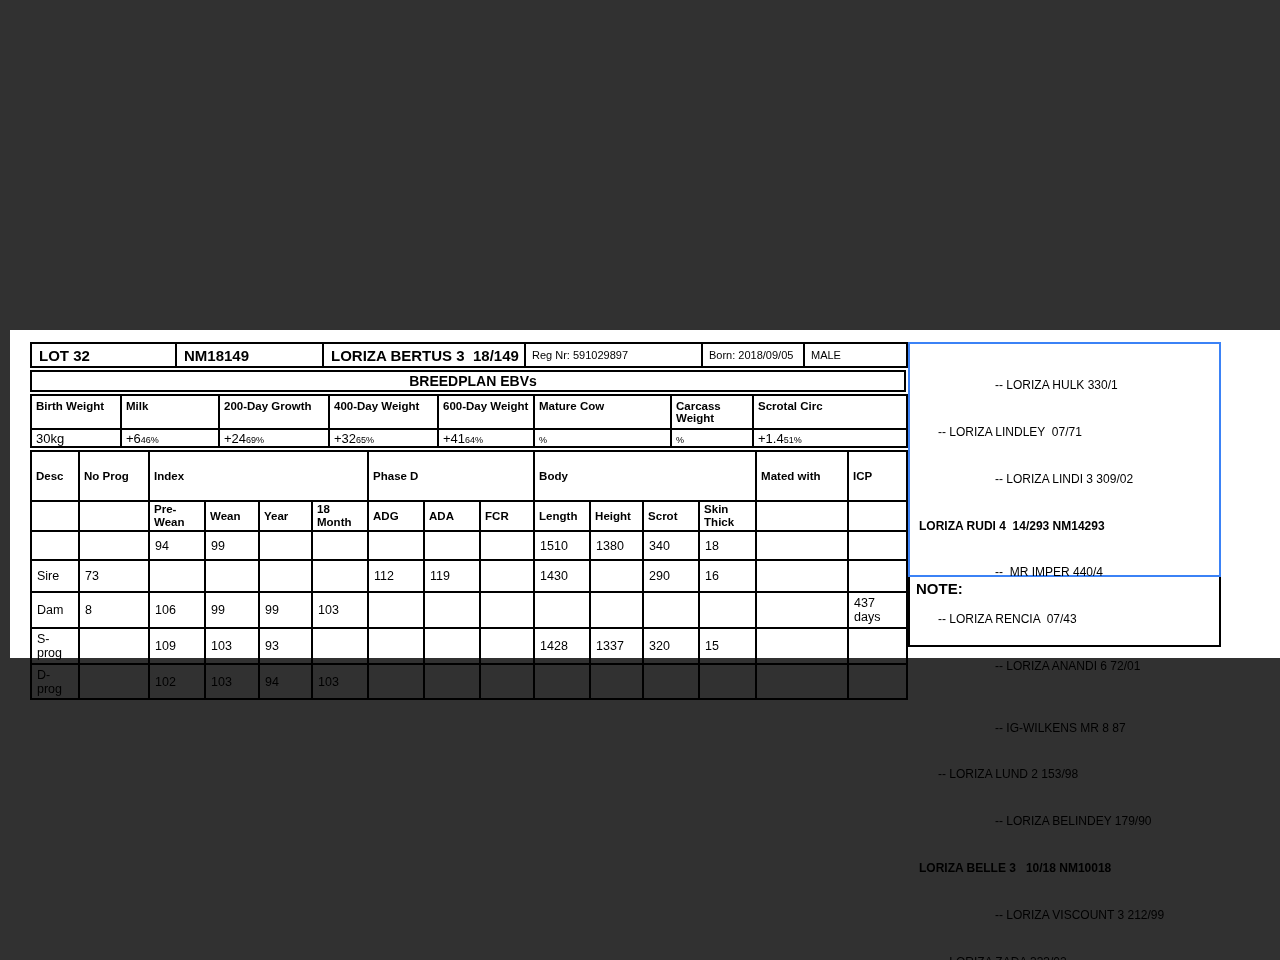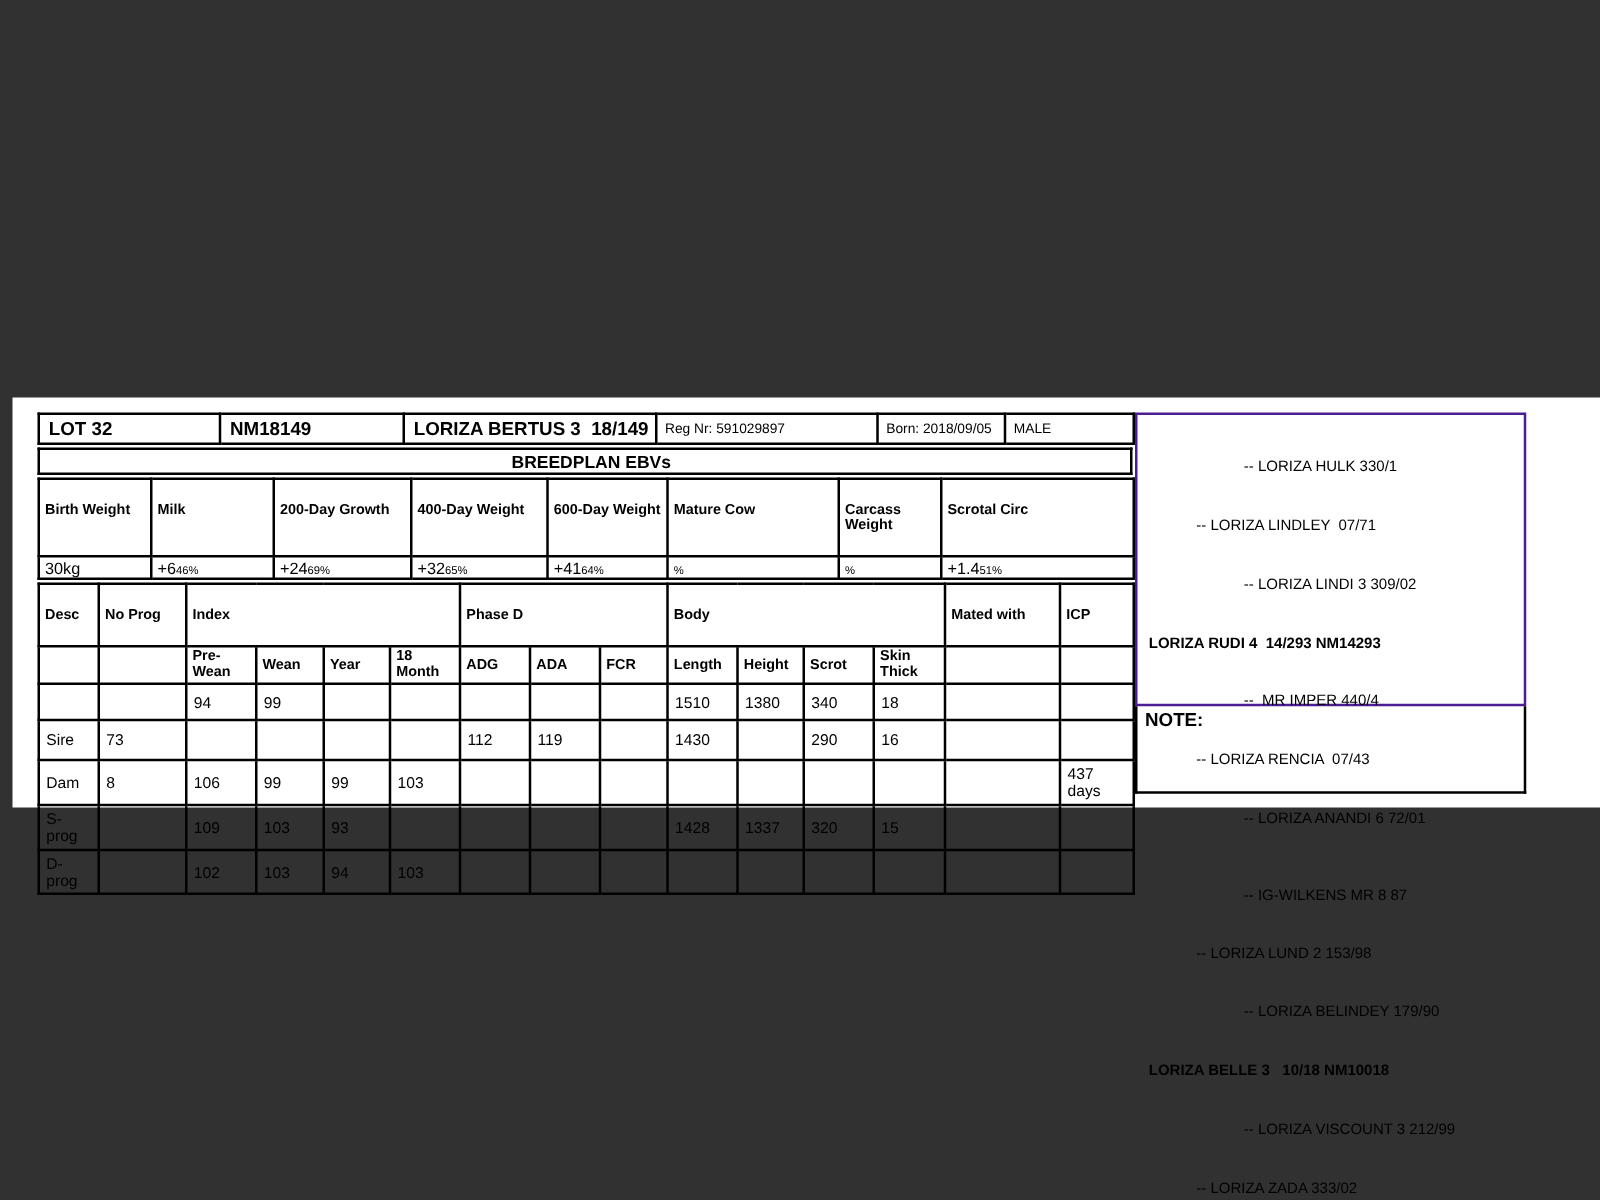"LOT 32" .page { top: 318px -> 330px }
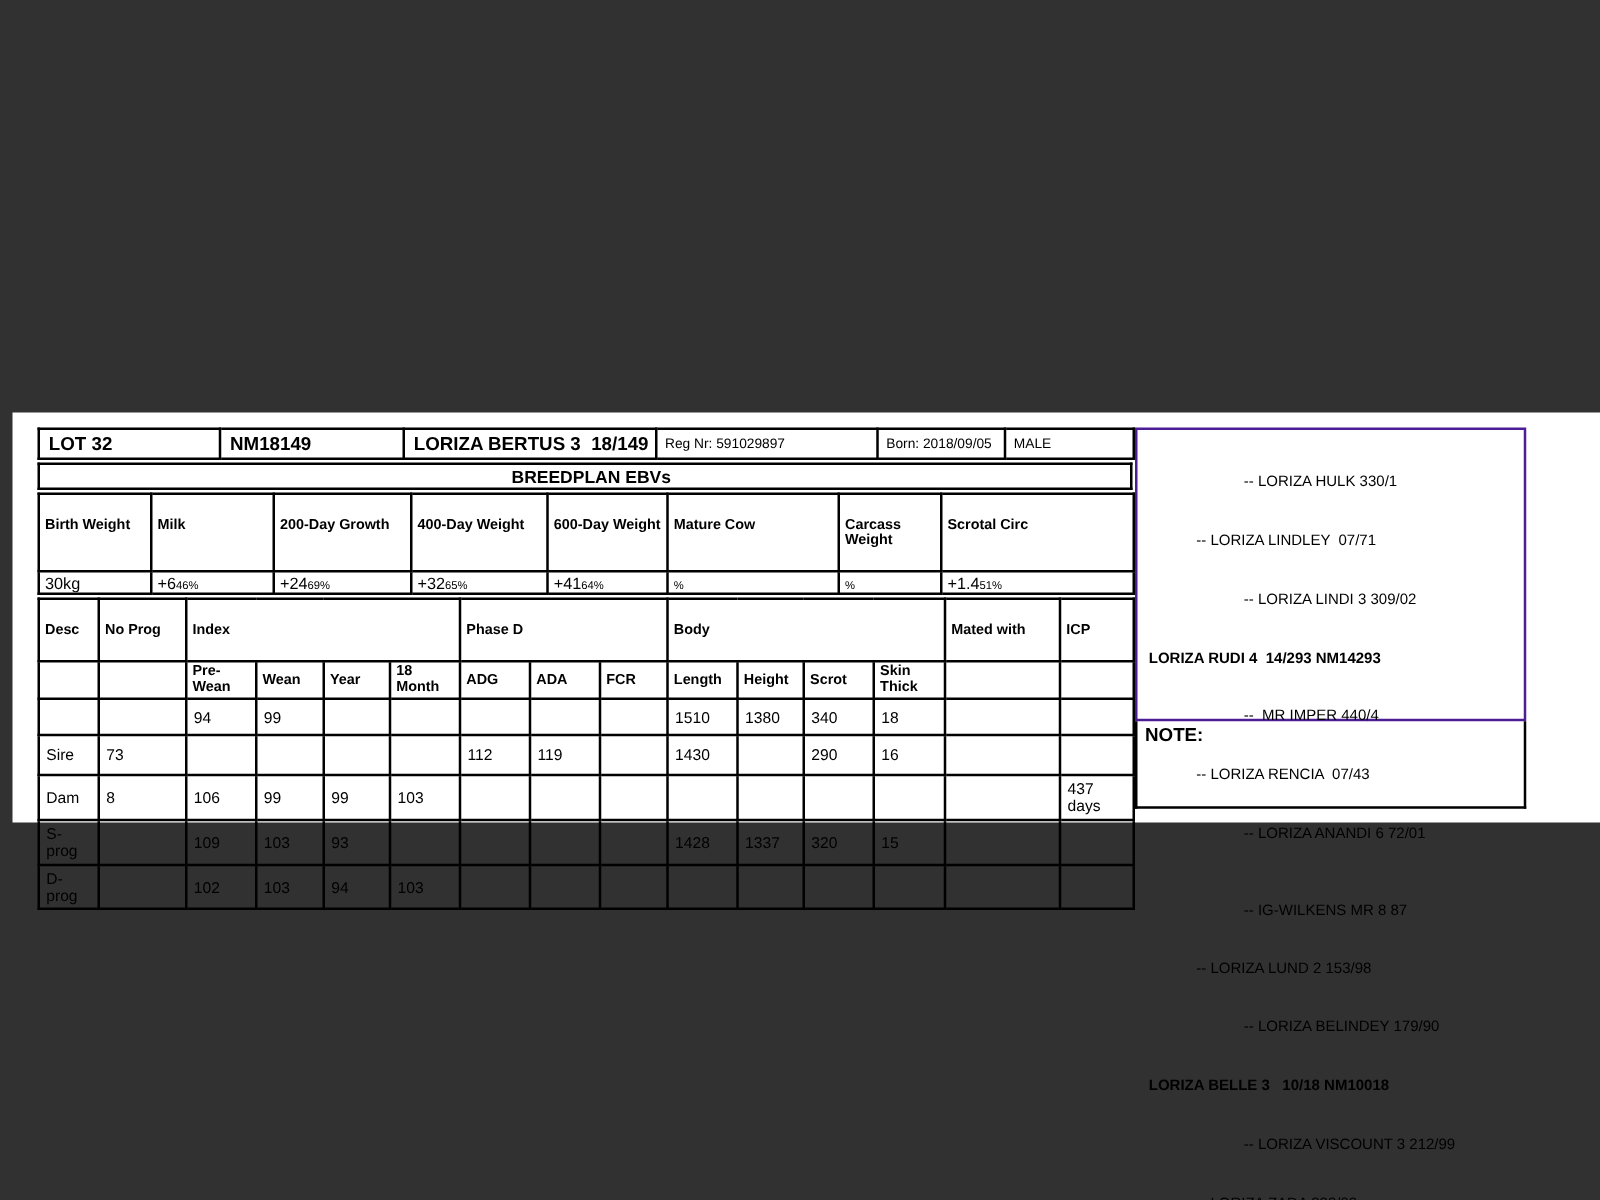"-- LORIZA HULK 330/1" .ped { border: 2px solid #4c1d95 -> 2px solid #3b82f6 }
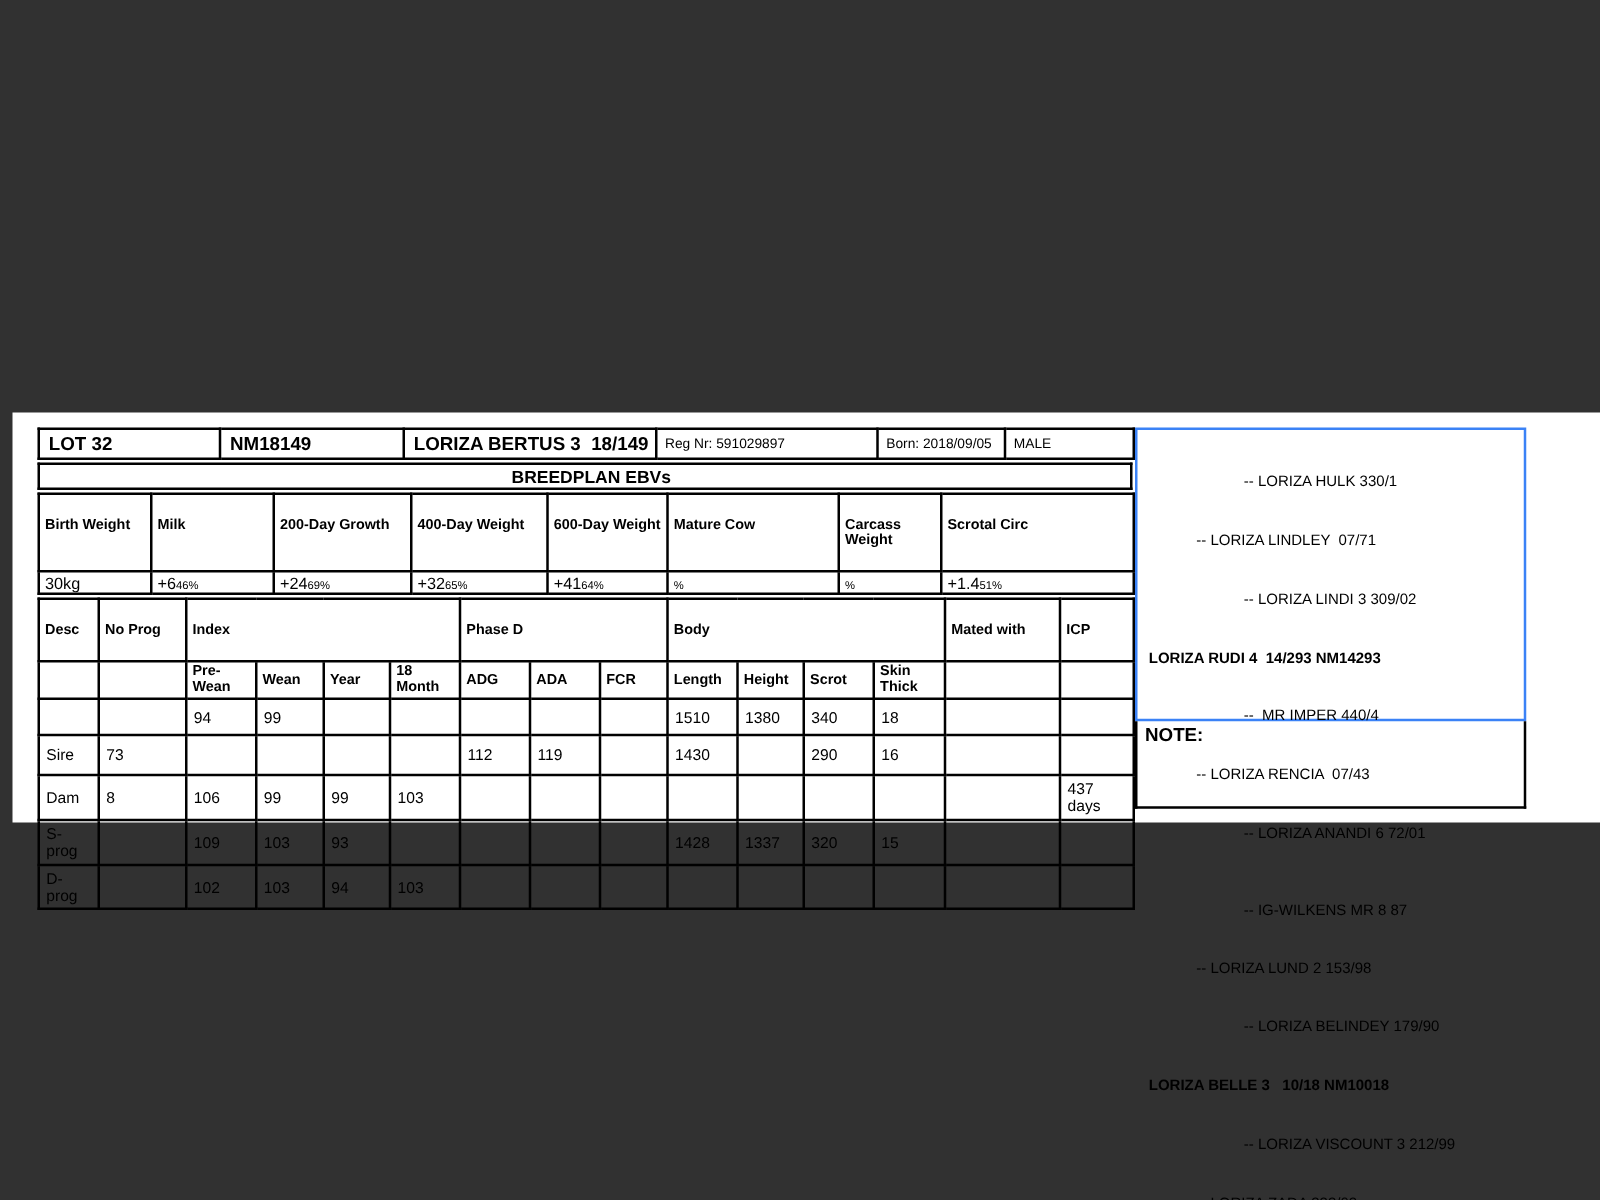"Birth Weight" #t-ebv .h { padding: 18px 4px -> 4px 4px }
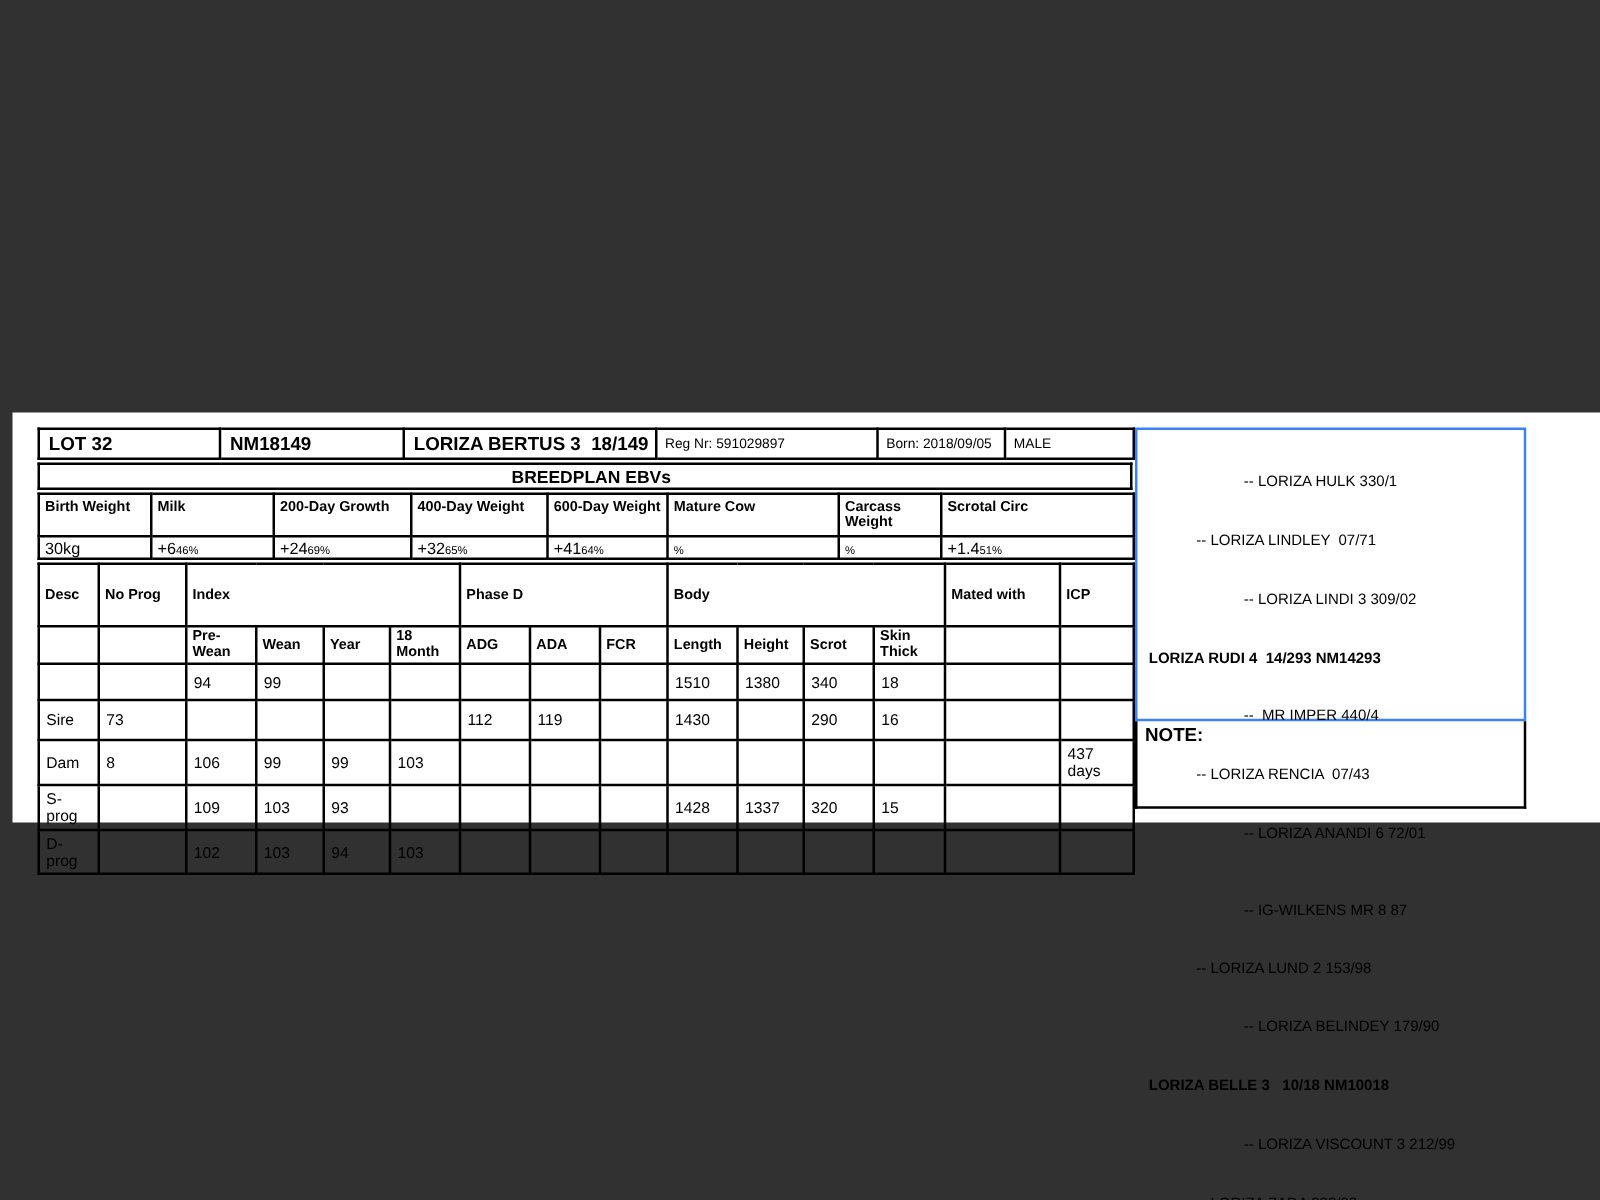"-- LORIZA LINDLEY 07/71" .ped .p1 { margin-left: 38px -> 19px }
